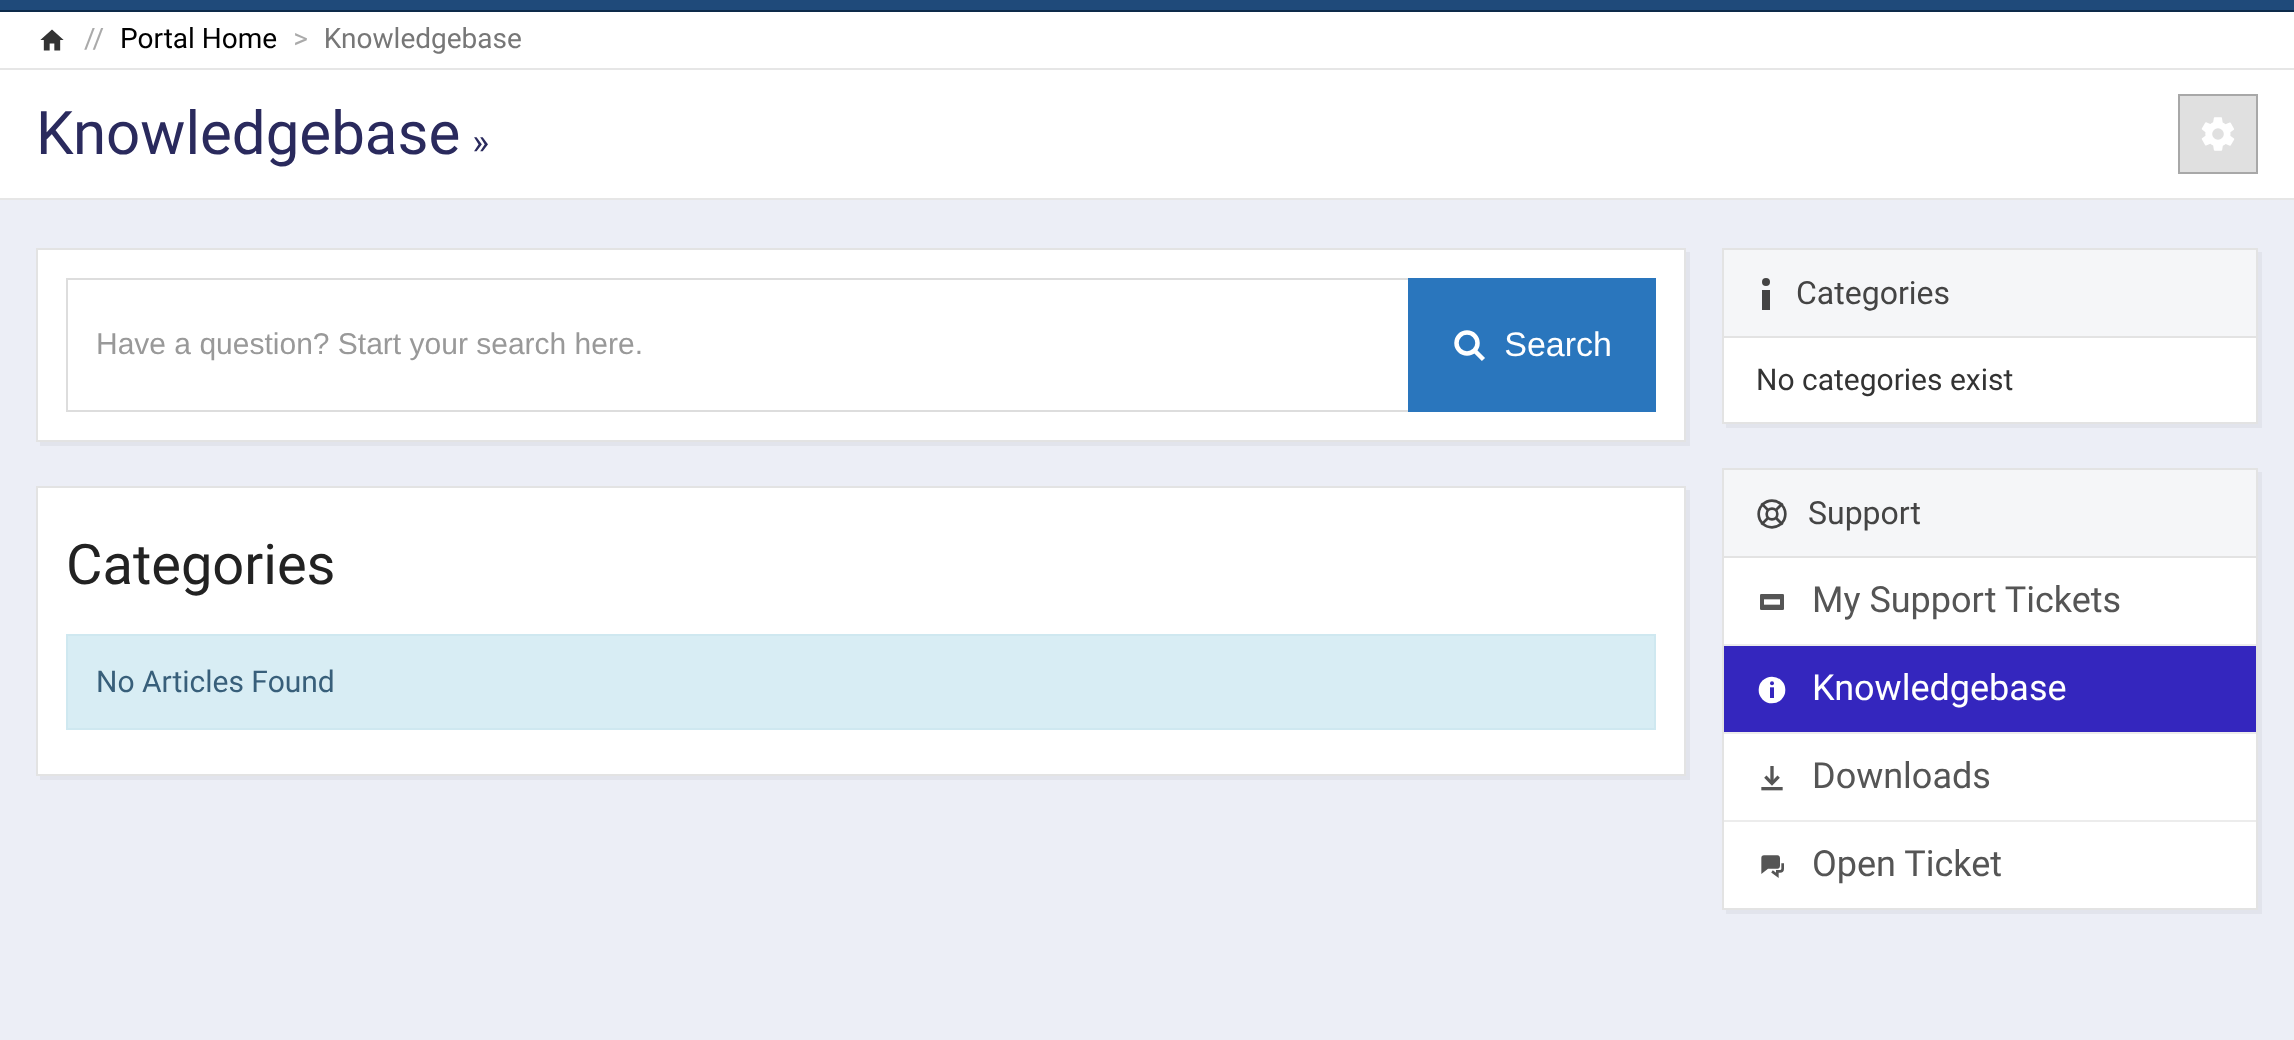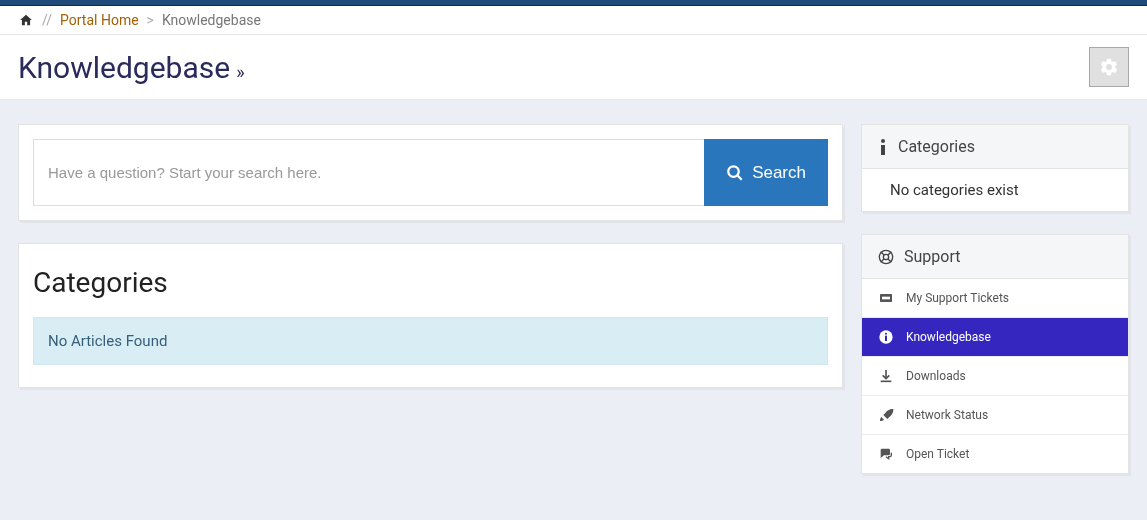"Portal Home" .breadcrumb-row a, .breadcrumb-row span.link { color: #a16207 -> #000000 }
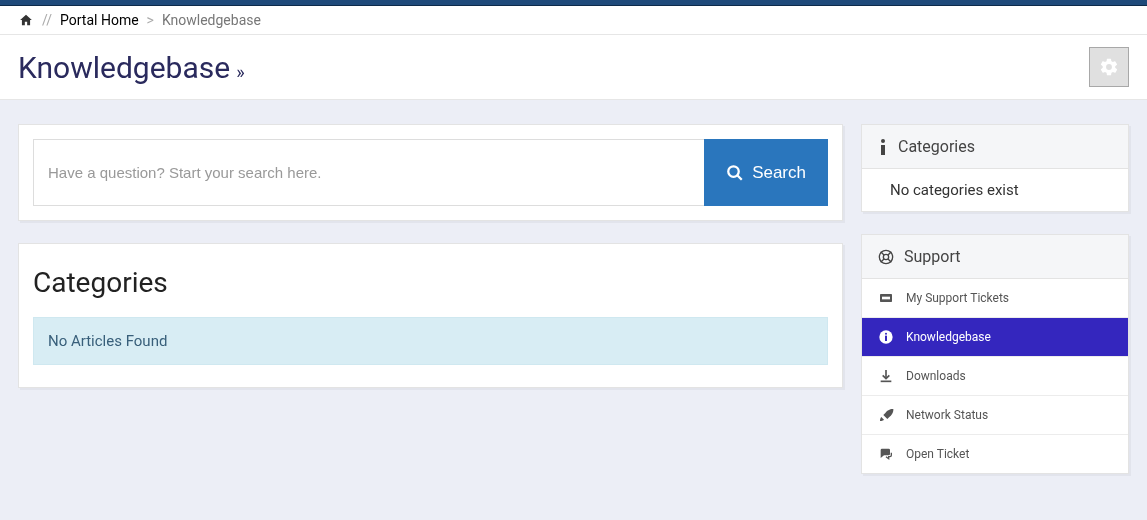"No categories exist" .side-body { margin-left: 12px -> none }
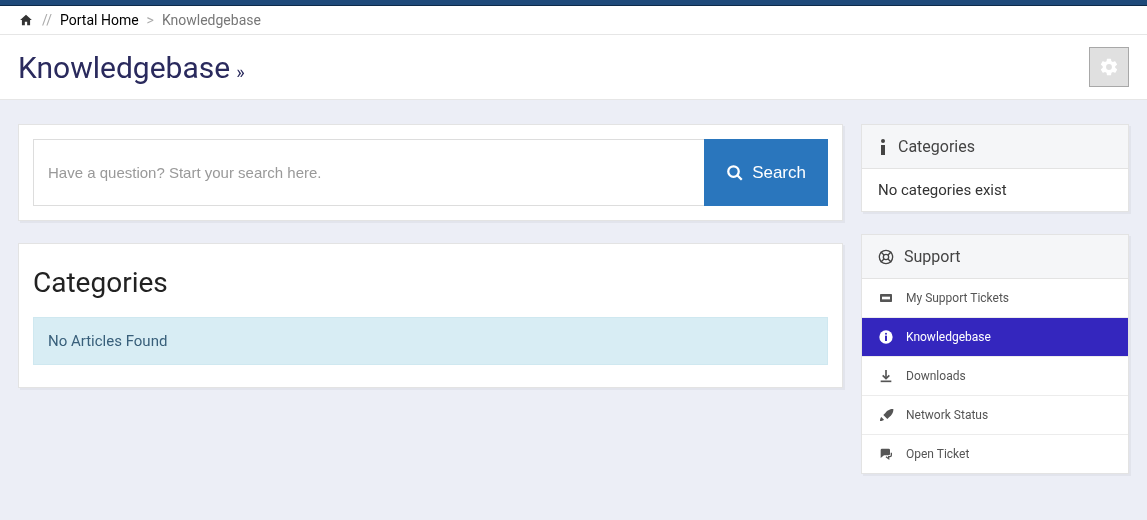"My Support Tickets" .side-item { font-size: 12px -> 18px }
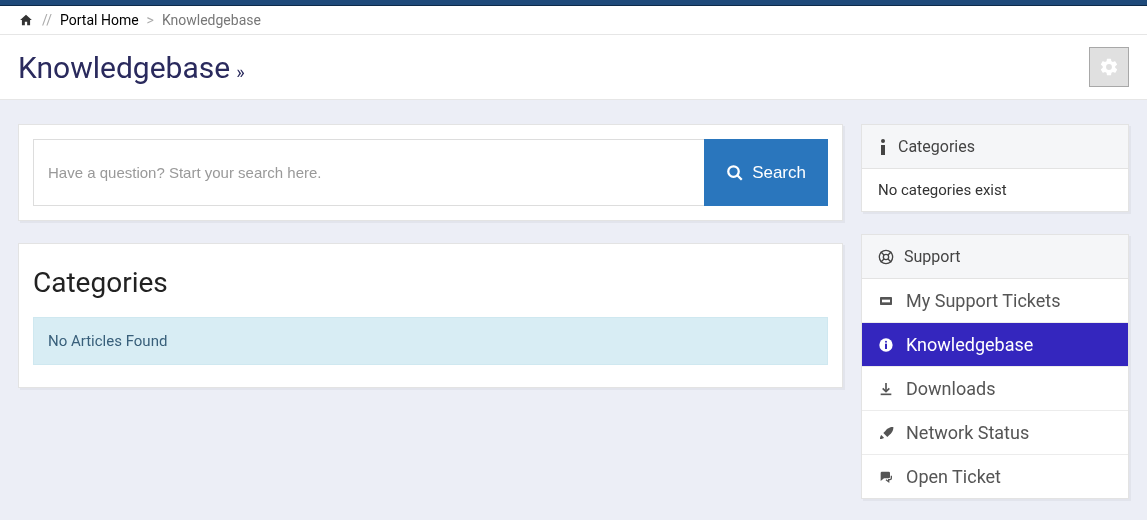"Network Status" li { html: <li> <div> <span> <svg> <path></path> </svg> </span> <span>Network Status</span> </div> </li> -> none }
